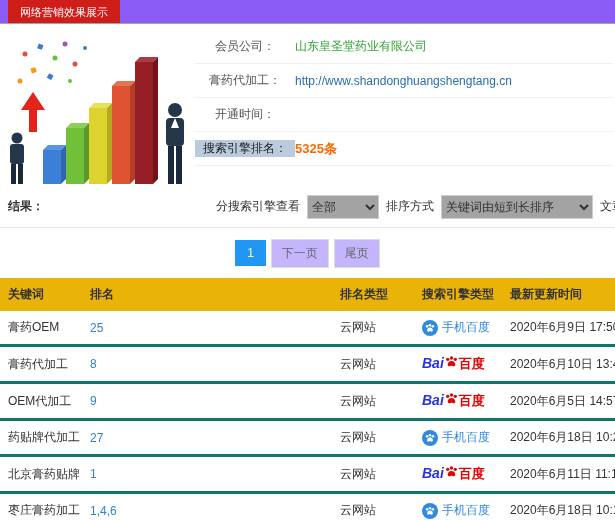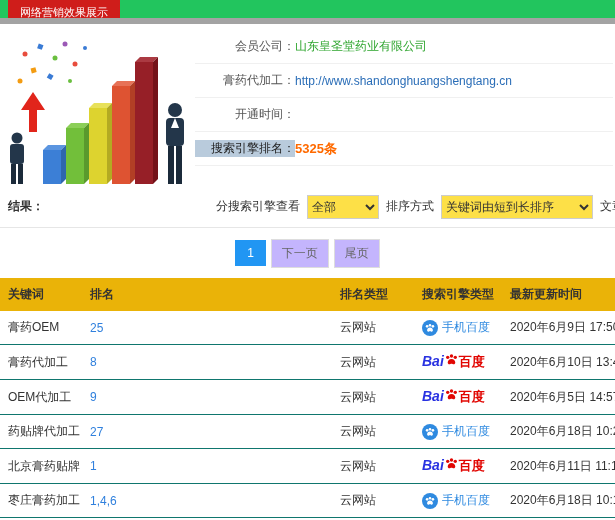"网络营销效果展示" .topbar { background: #22c55e -> #8b5cf6; border-bottom: 6px solid #a3a3a3 -> 1px solid #a3a3a3 }
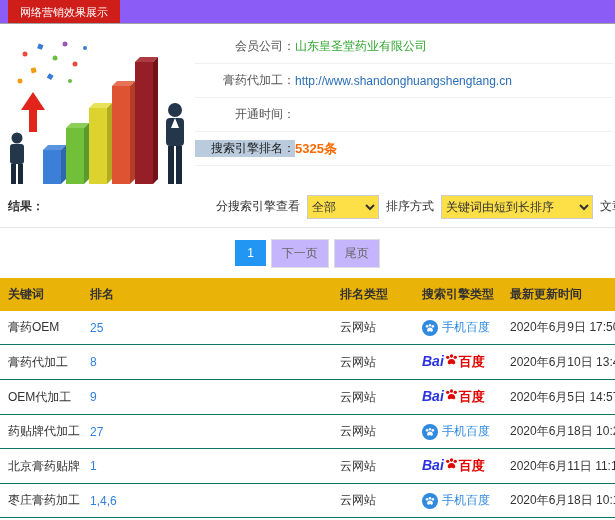"会员公司：" .info-label { text-align: right -> center }
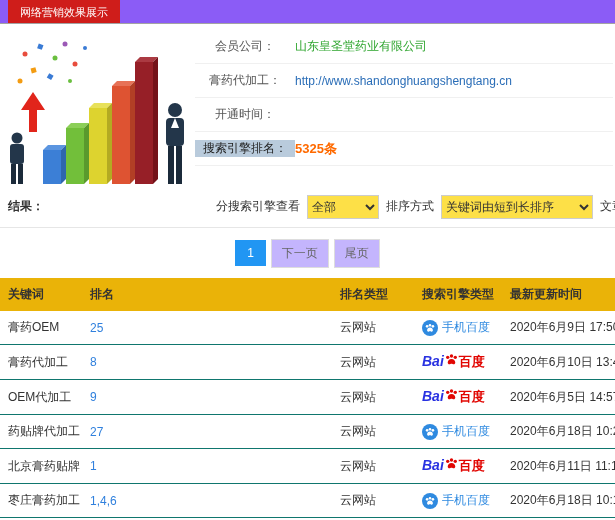"全部" select { background: #fde047 -> #a3a3a3 }
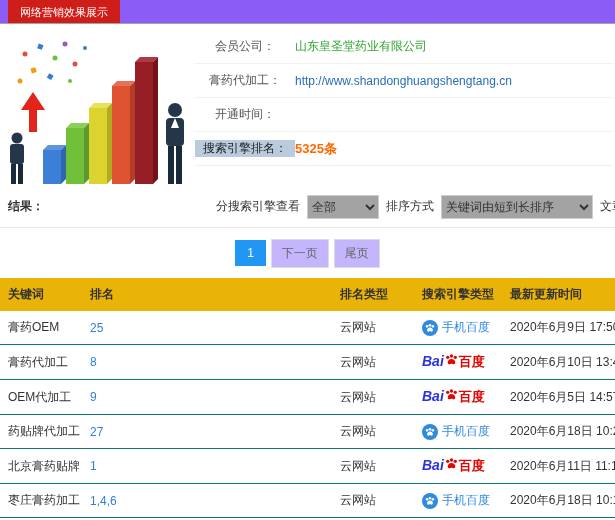"膏药OEM" tbody td { border-bottom: 1px solid #0f766e -> 3px solid #0f766e }
